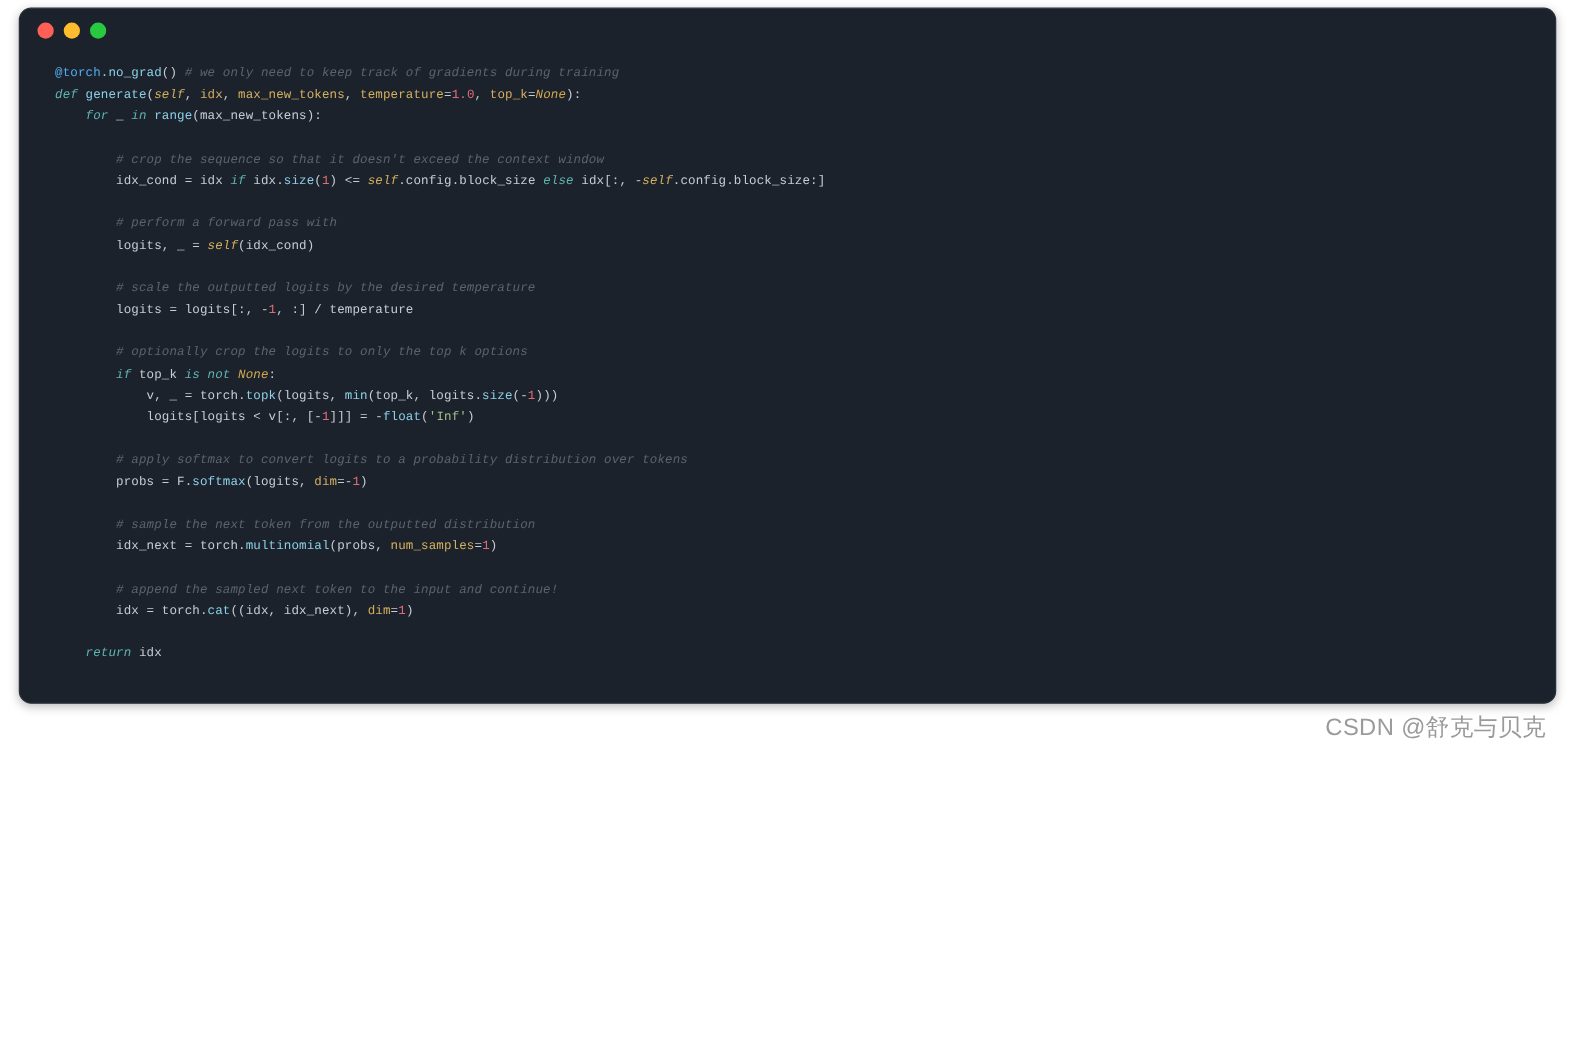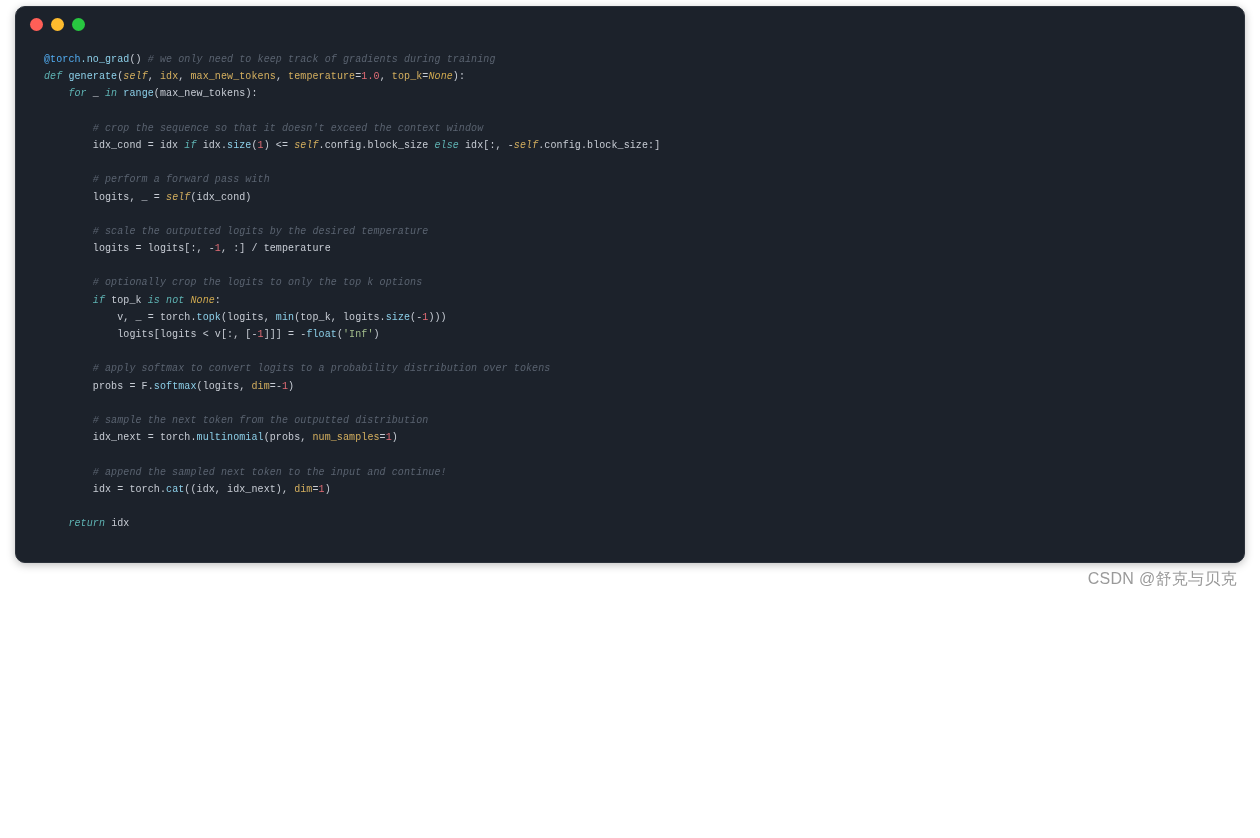"CSDN @舒克与贝克" .watermark { font-size: 16px -> 19px }
